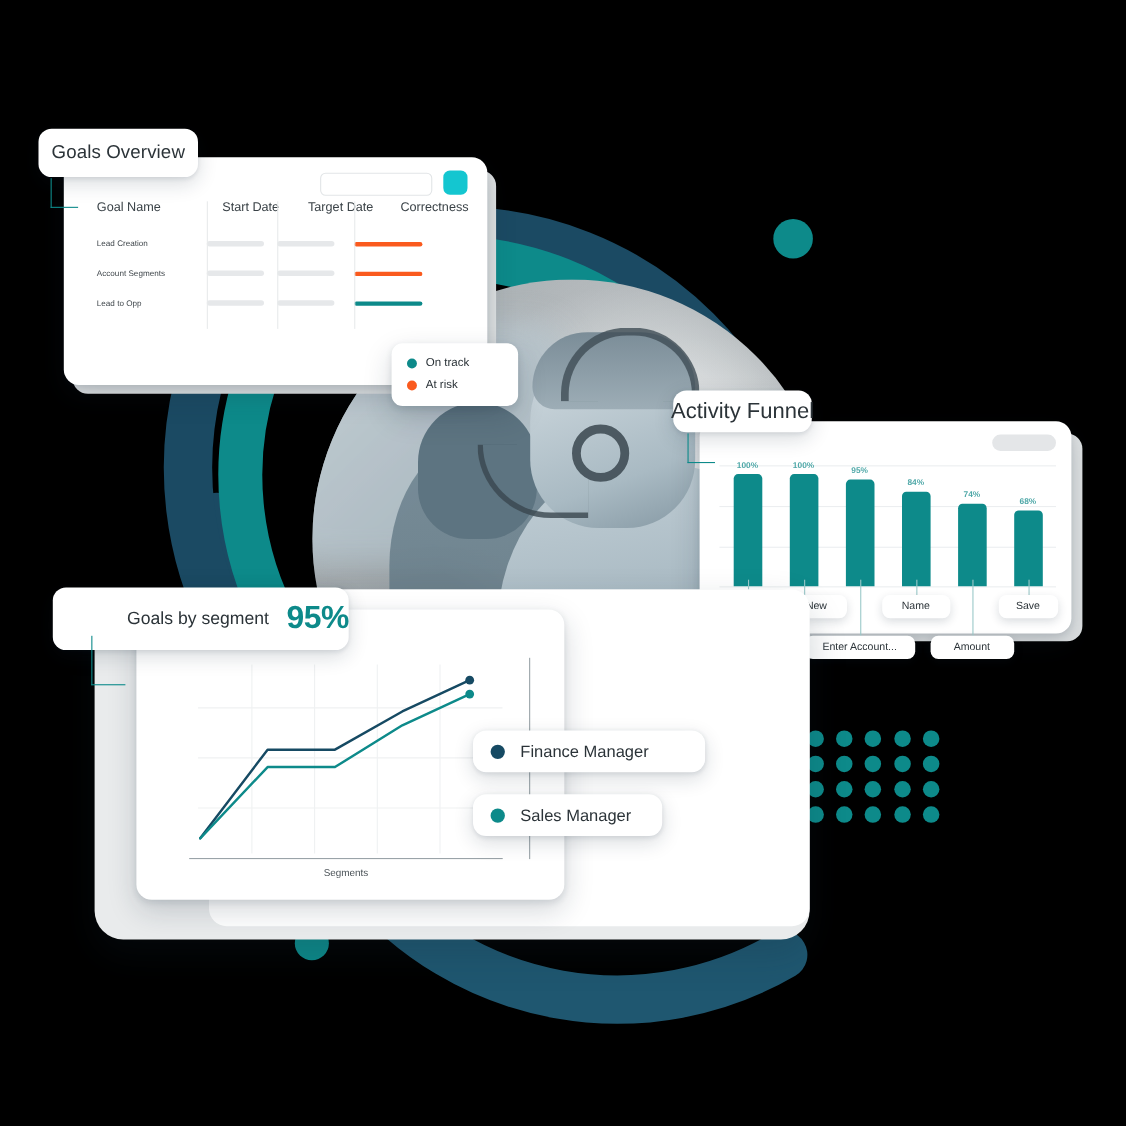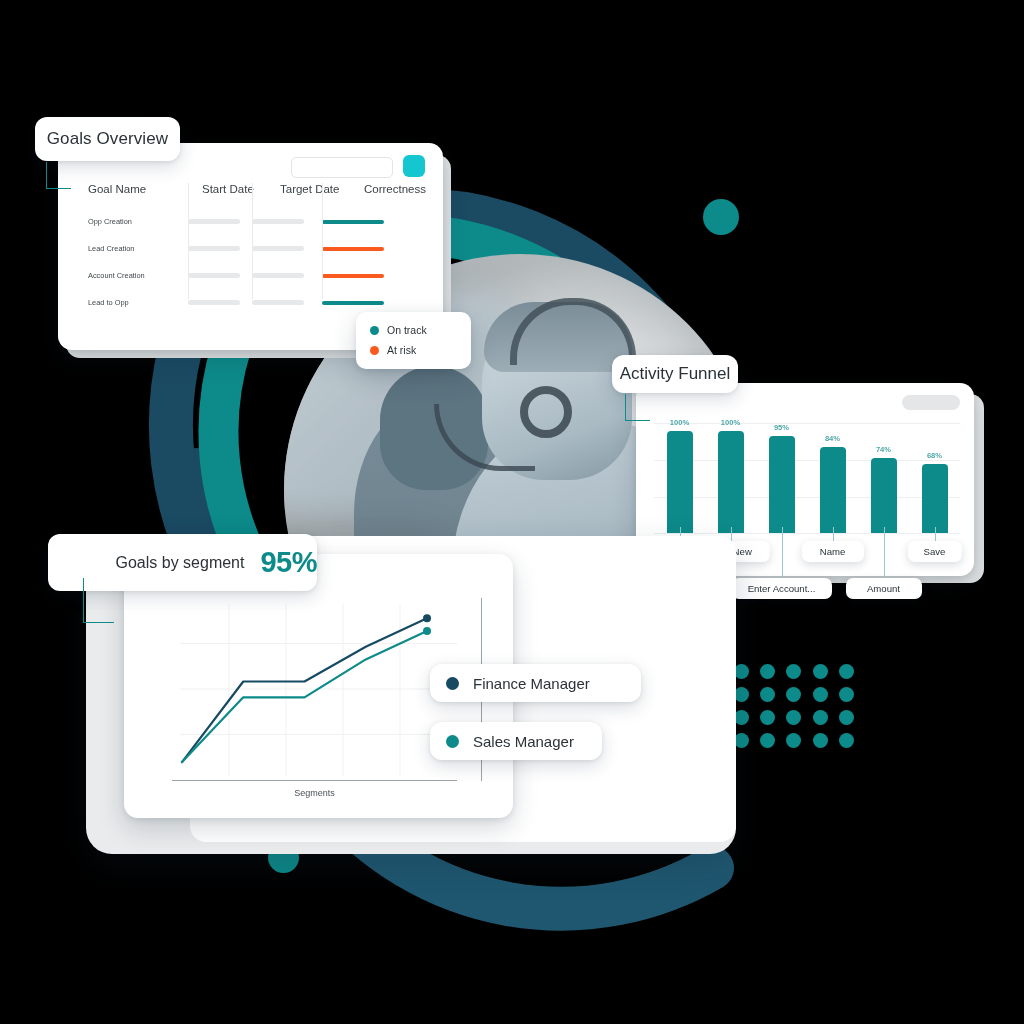"Opp Creation" div.trow { html: <div> <div>Opp Creation</div> <div> <div></div> </div> <div> <div></div> </div> <div> <div></div> </div> </div> -> none }
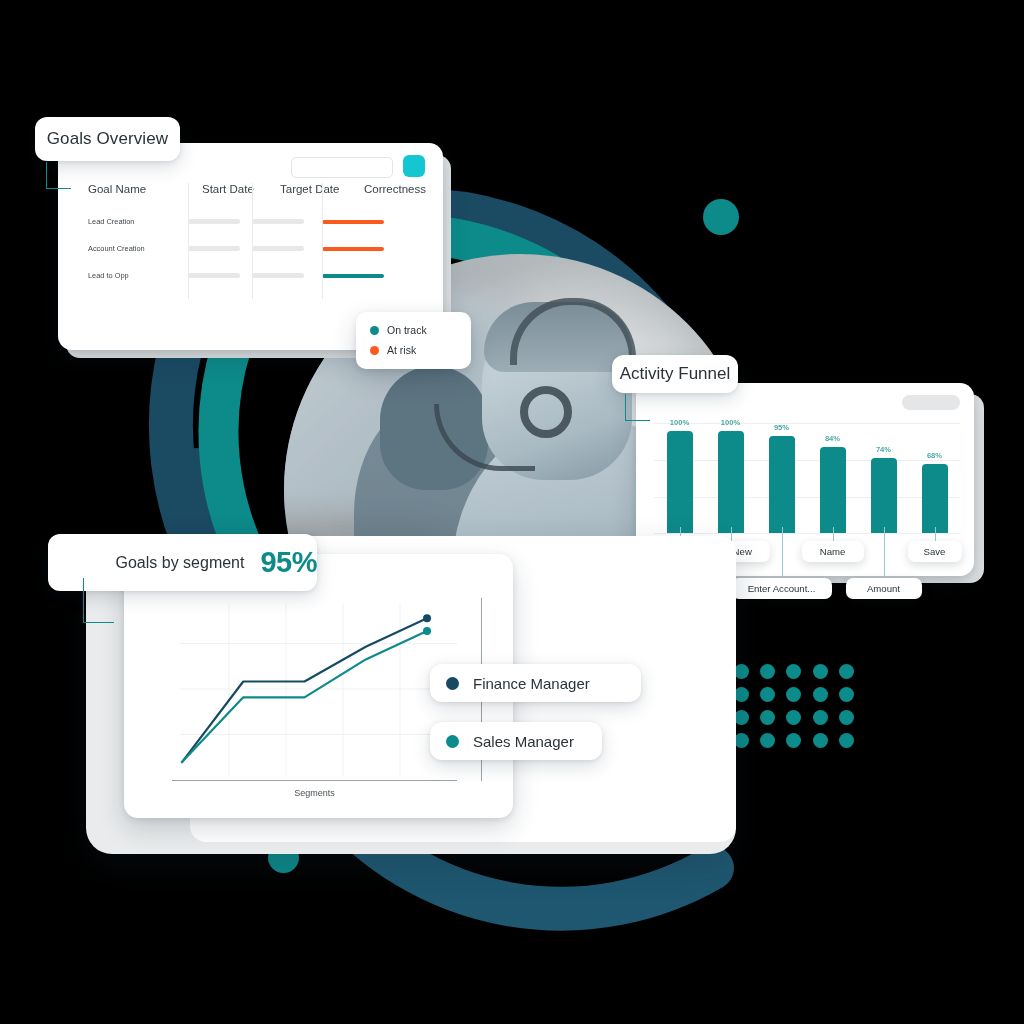"Account Creation" div.td-0 { text: Creation -> Segments }
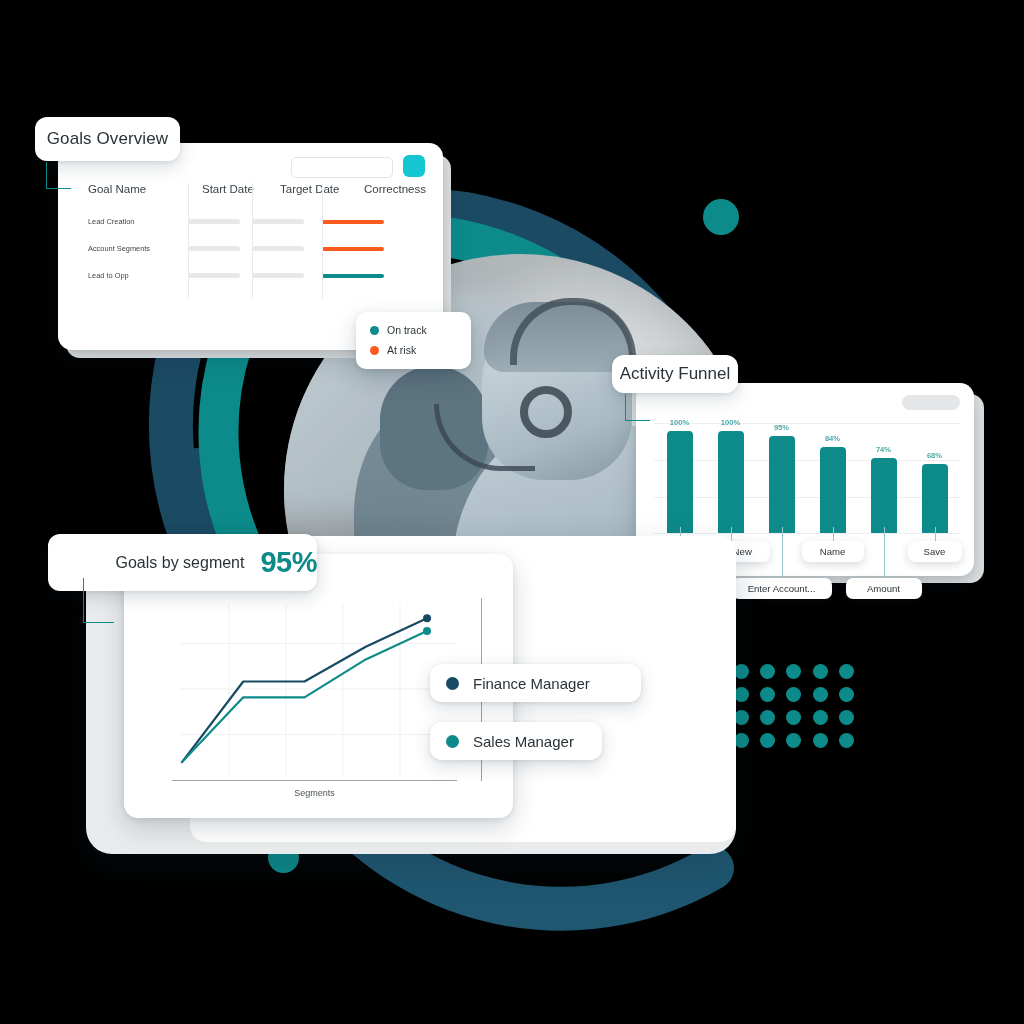"Activity Funnel" #funnel-title-pill { font-size: 17px -> 20px }
